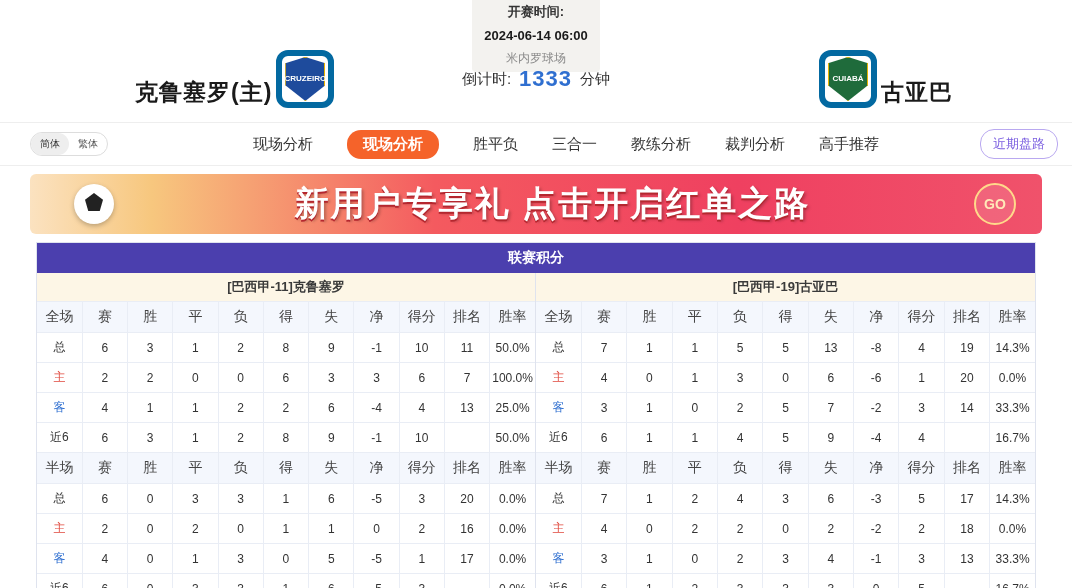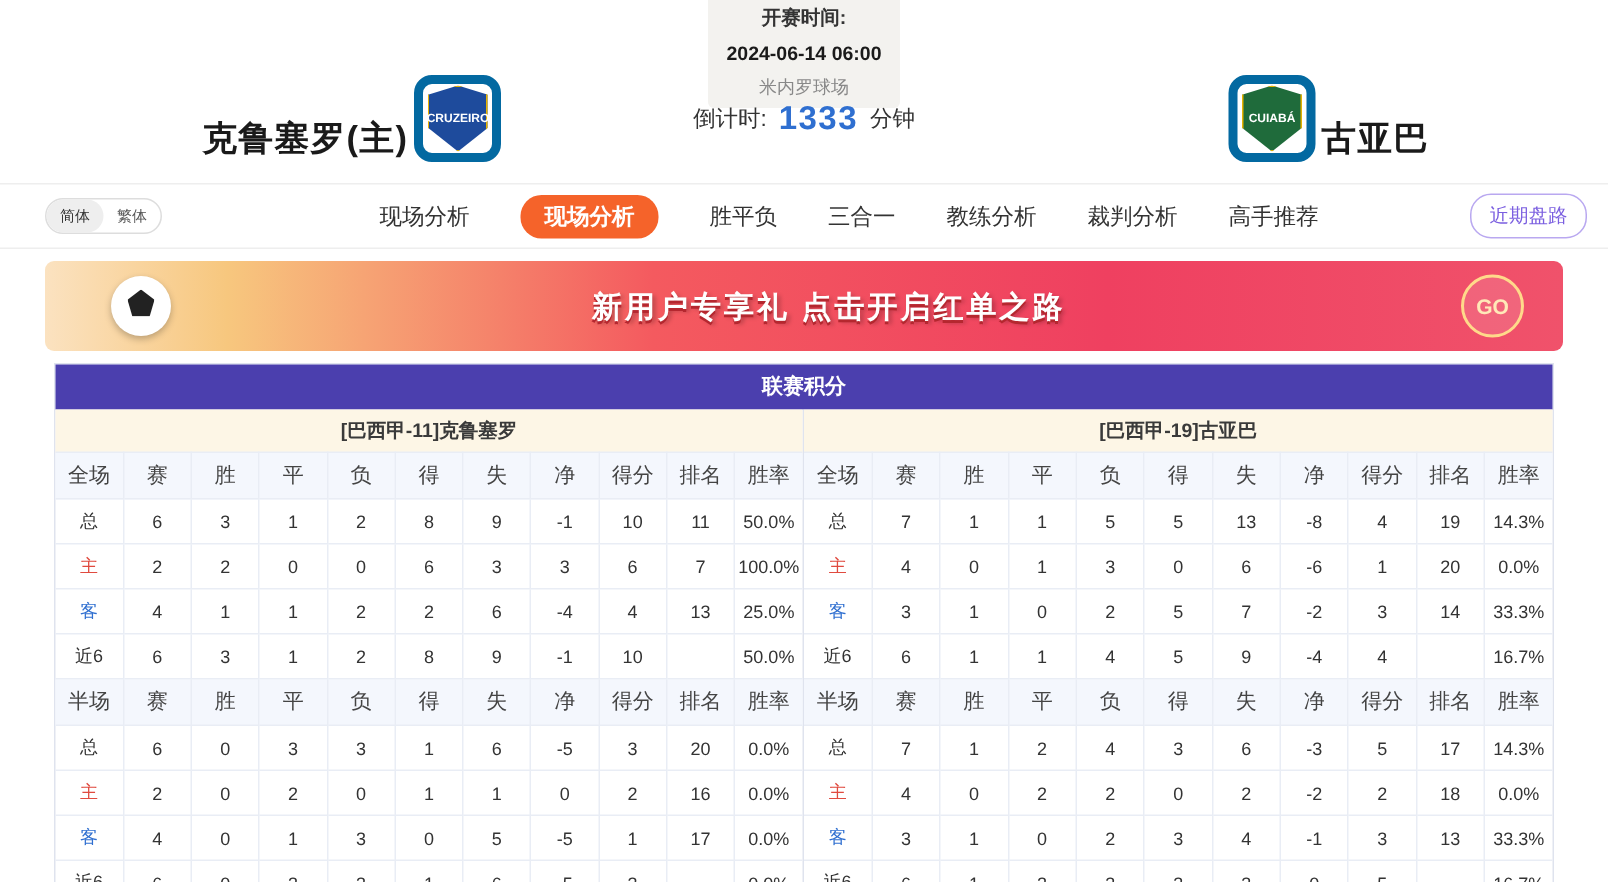"新用户专享礼 点击开启红单之路" .banner-text { font-size: 20px -> 34px }
